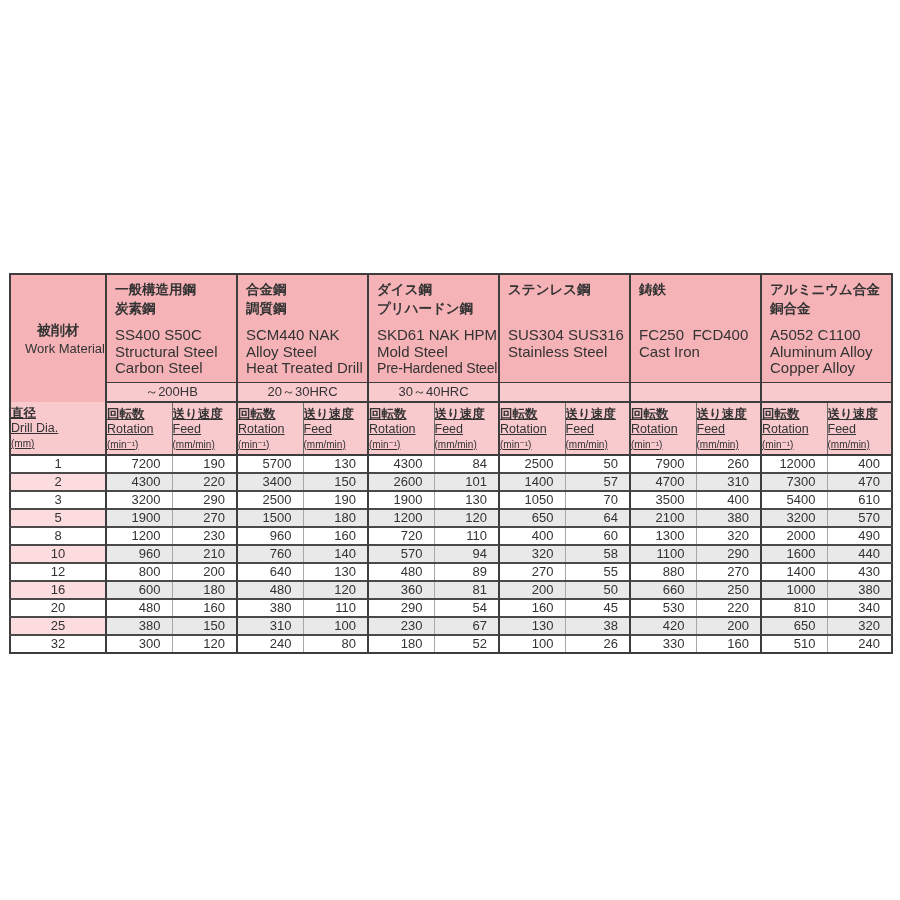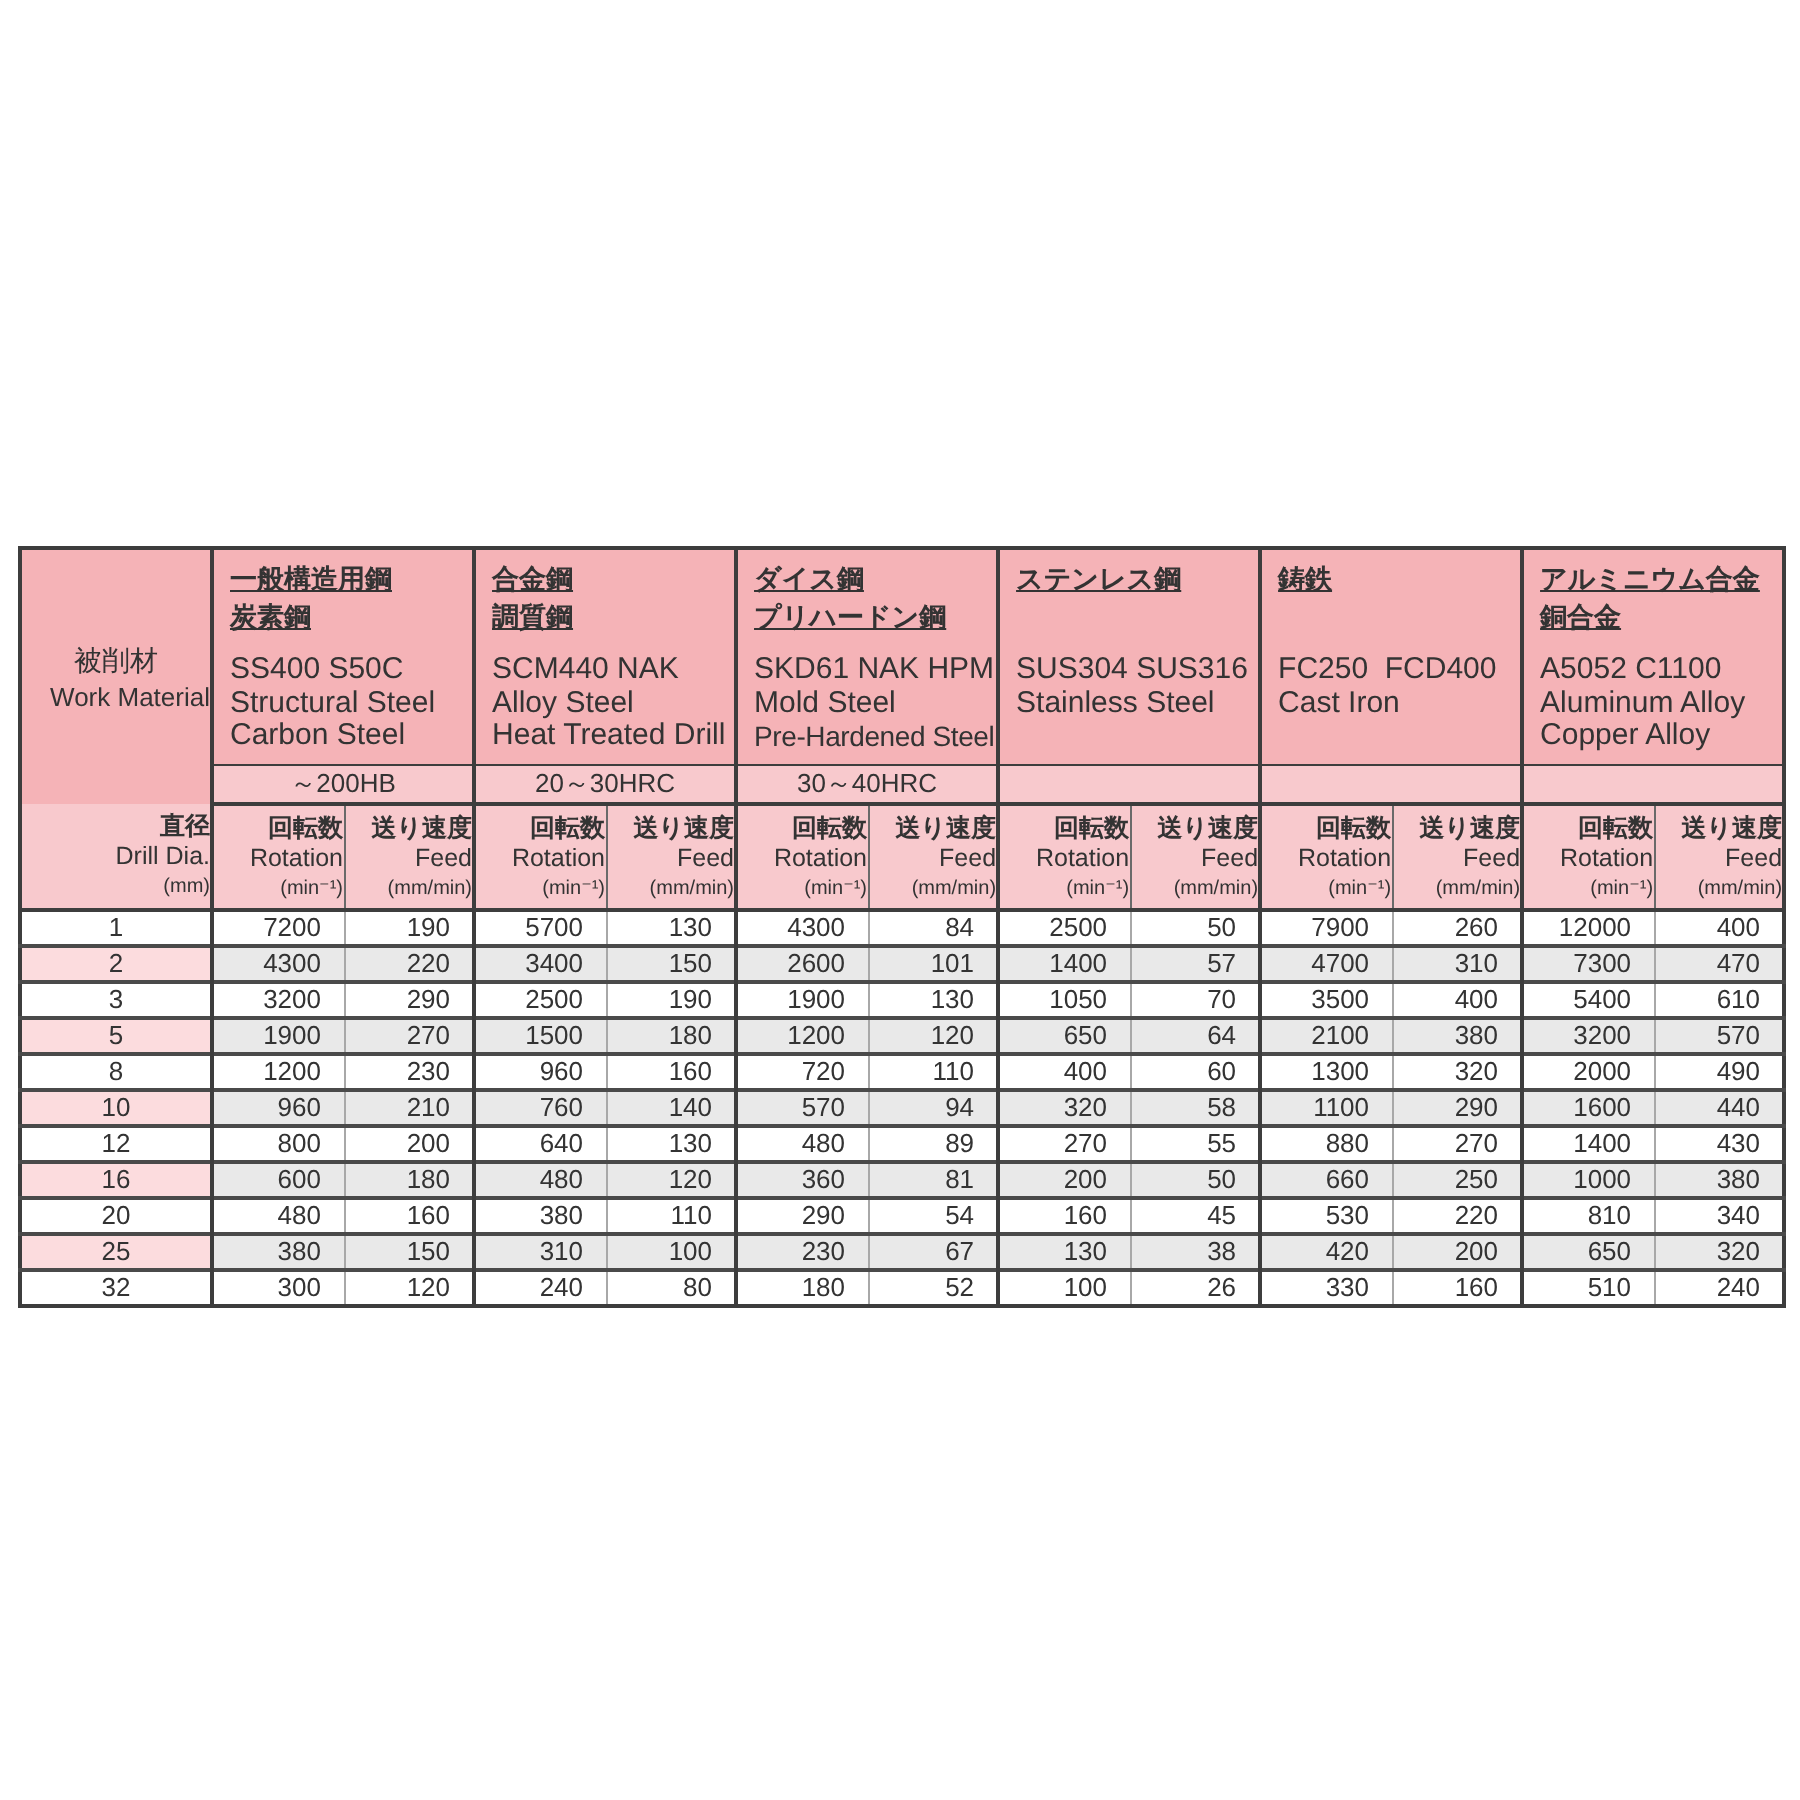"一般構造用鋼" .jp-block { text-decoration: underline -> none }
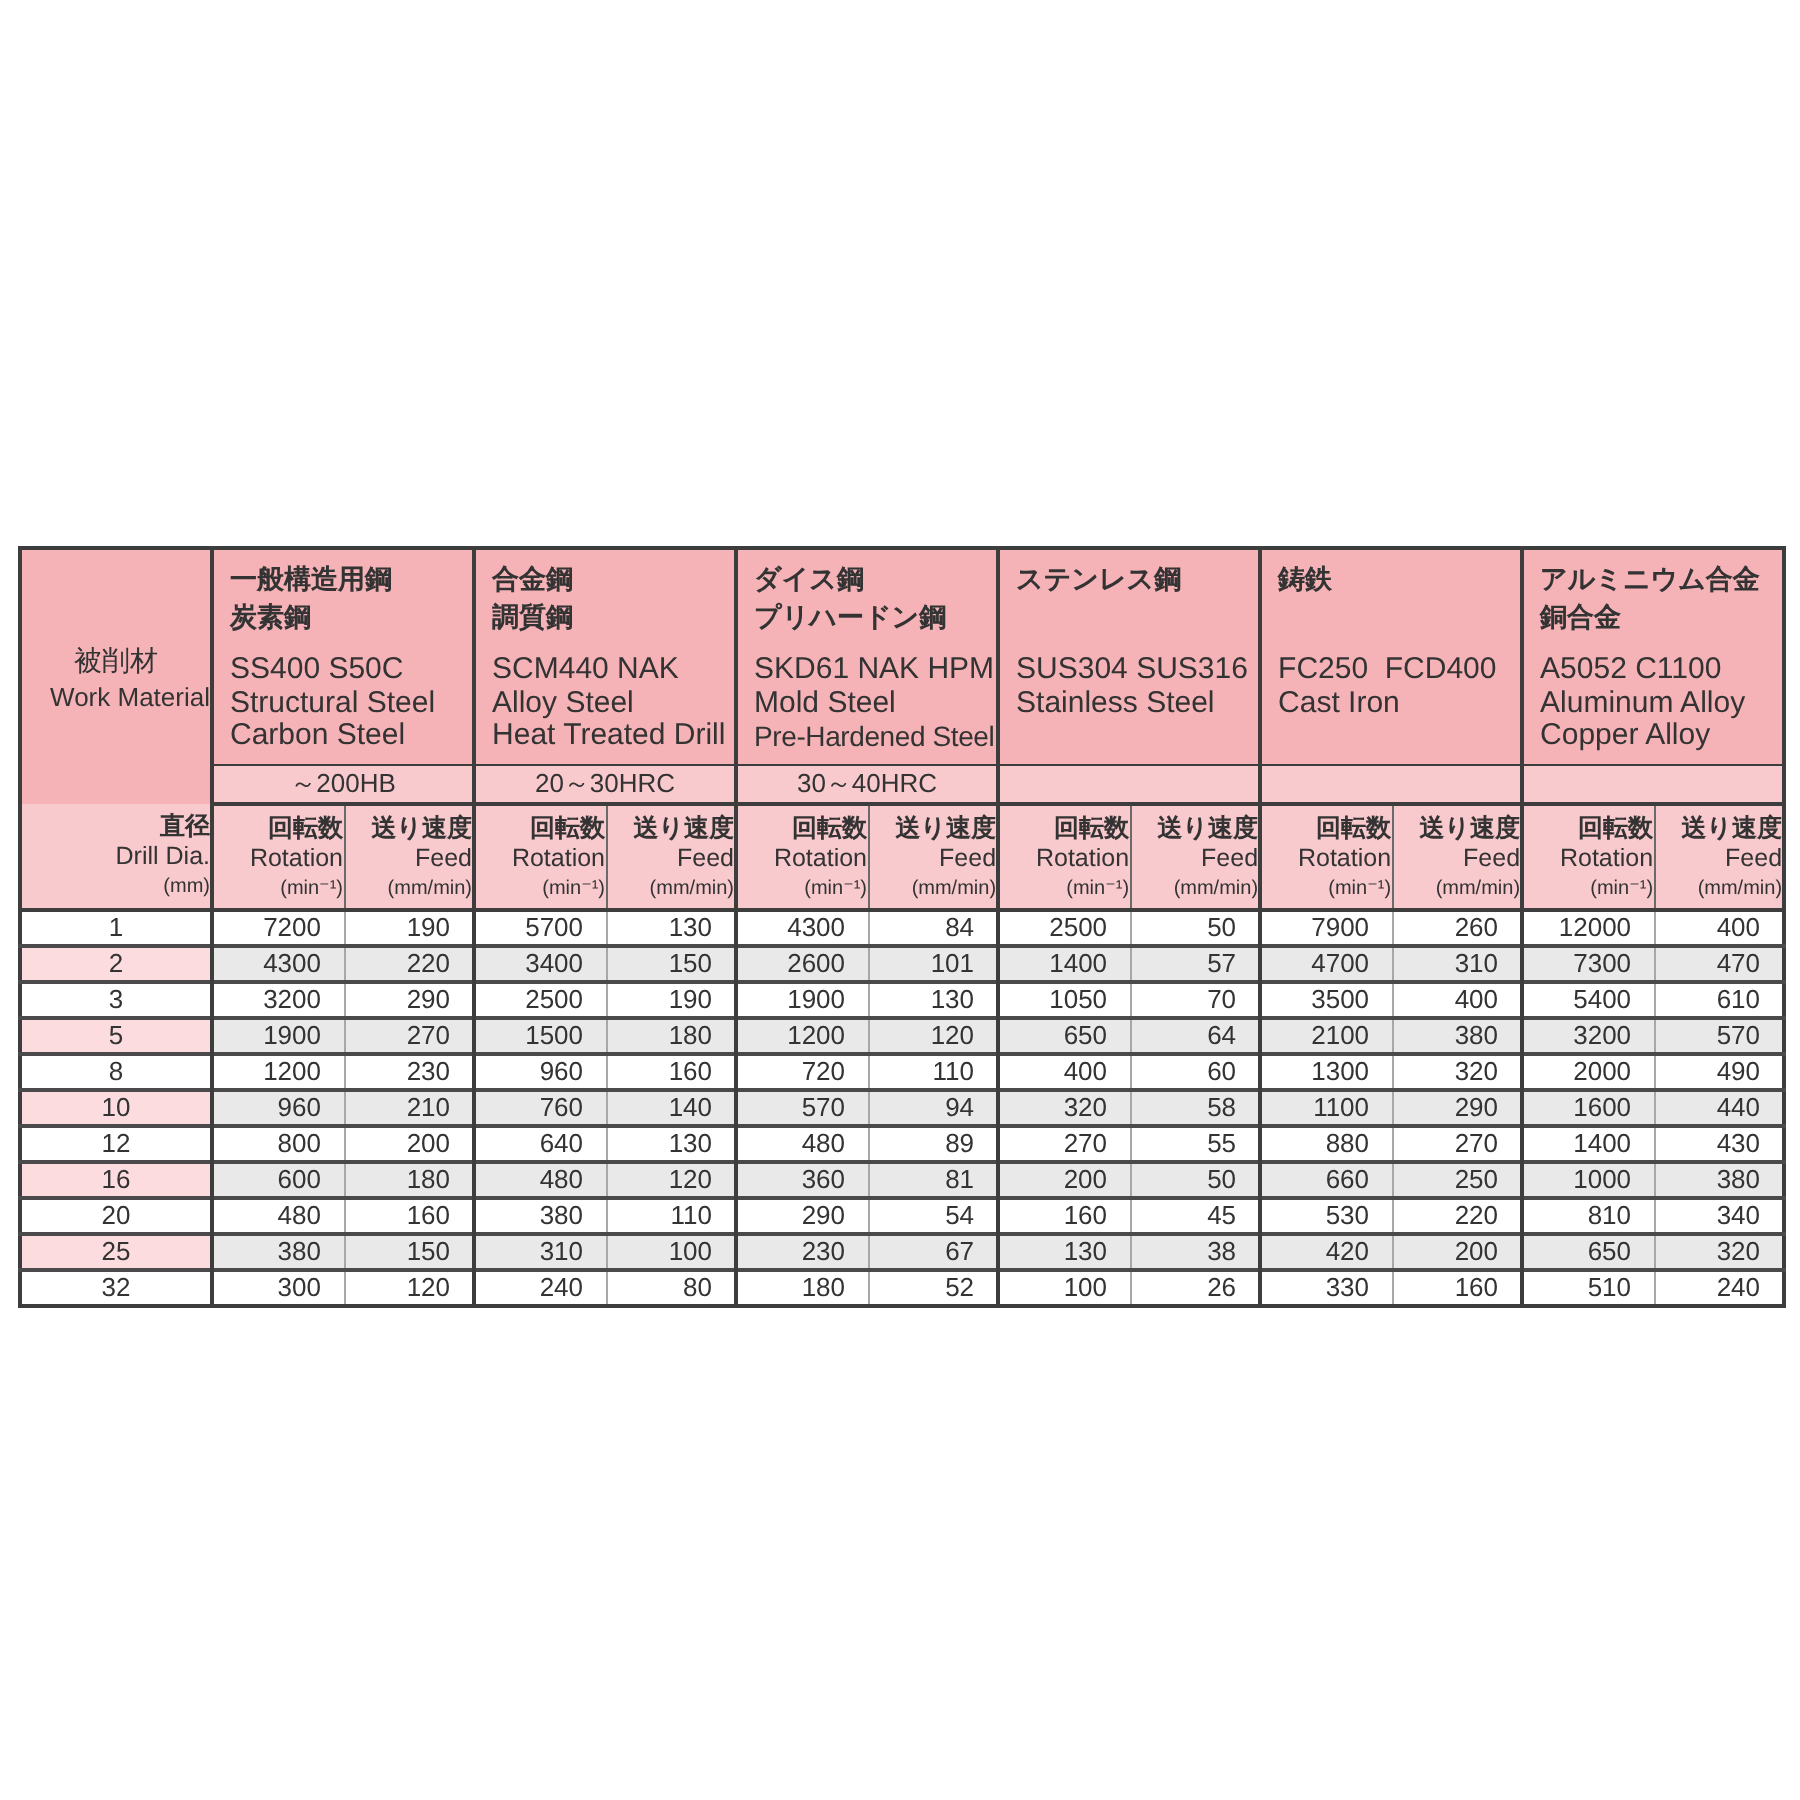"被削材" .wm-jp { font-weight: none -> bold }
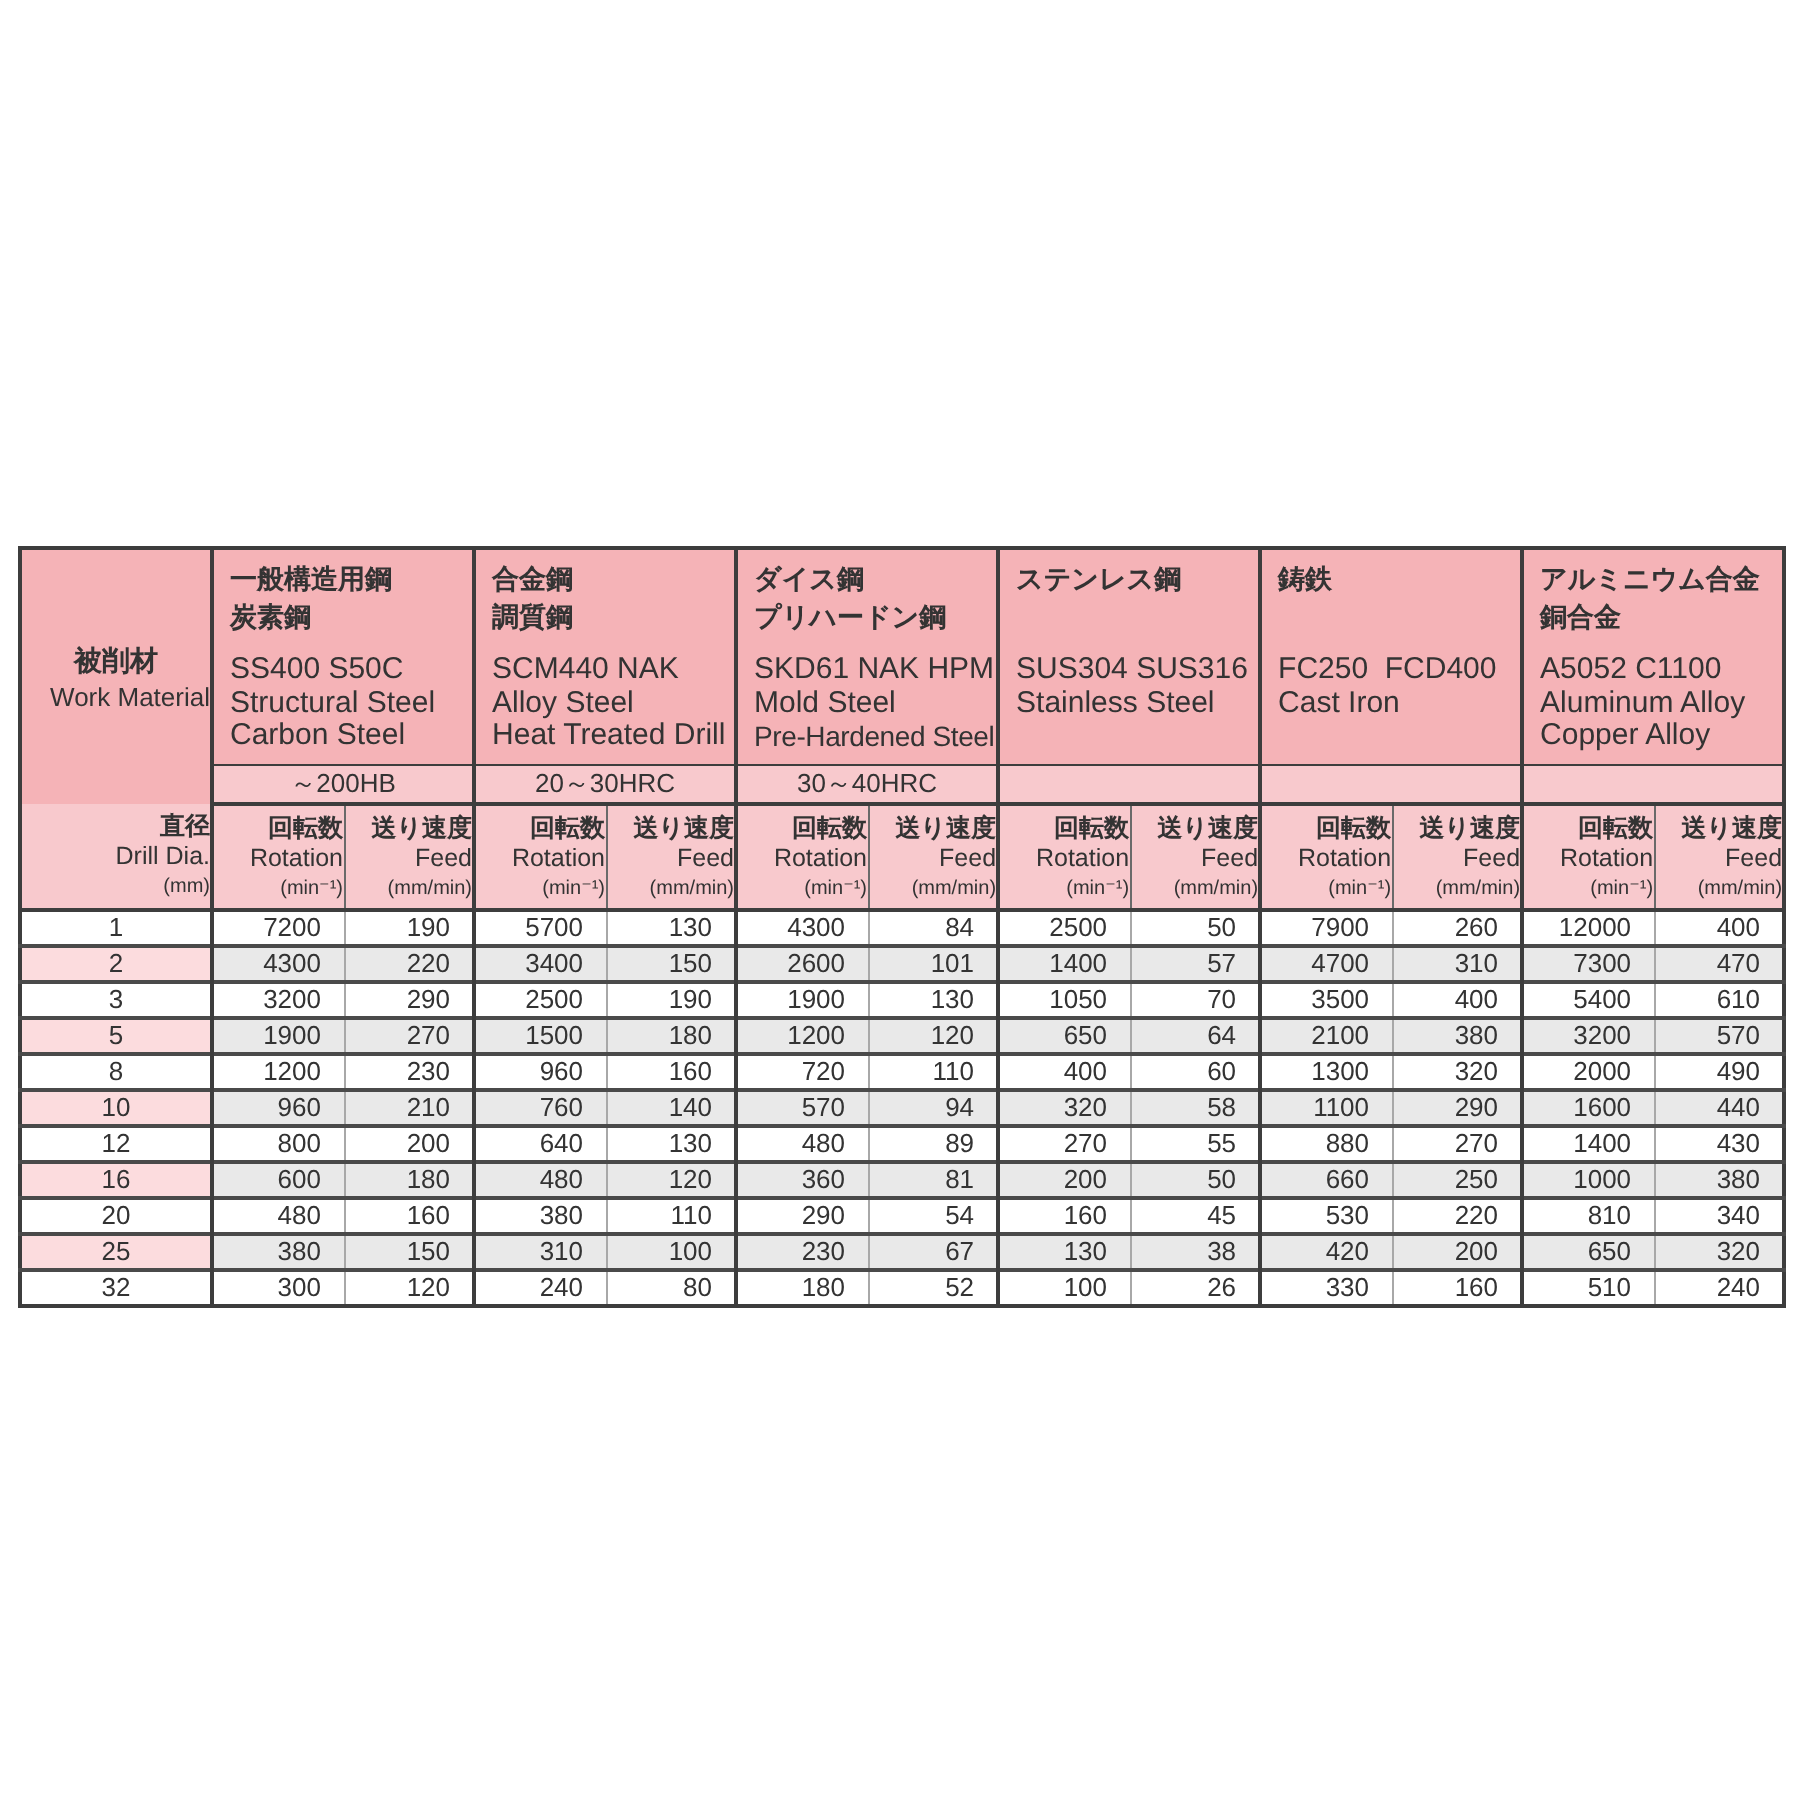"直径" tr.r-sub th { text-align: right -> left; text-decoration: none -> underline }
